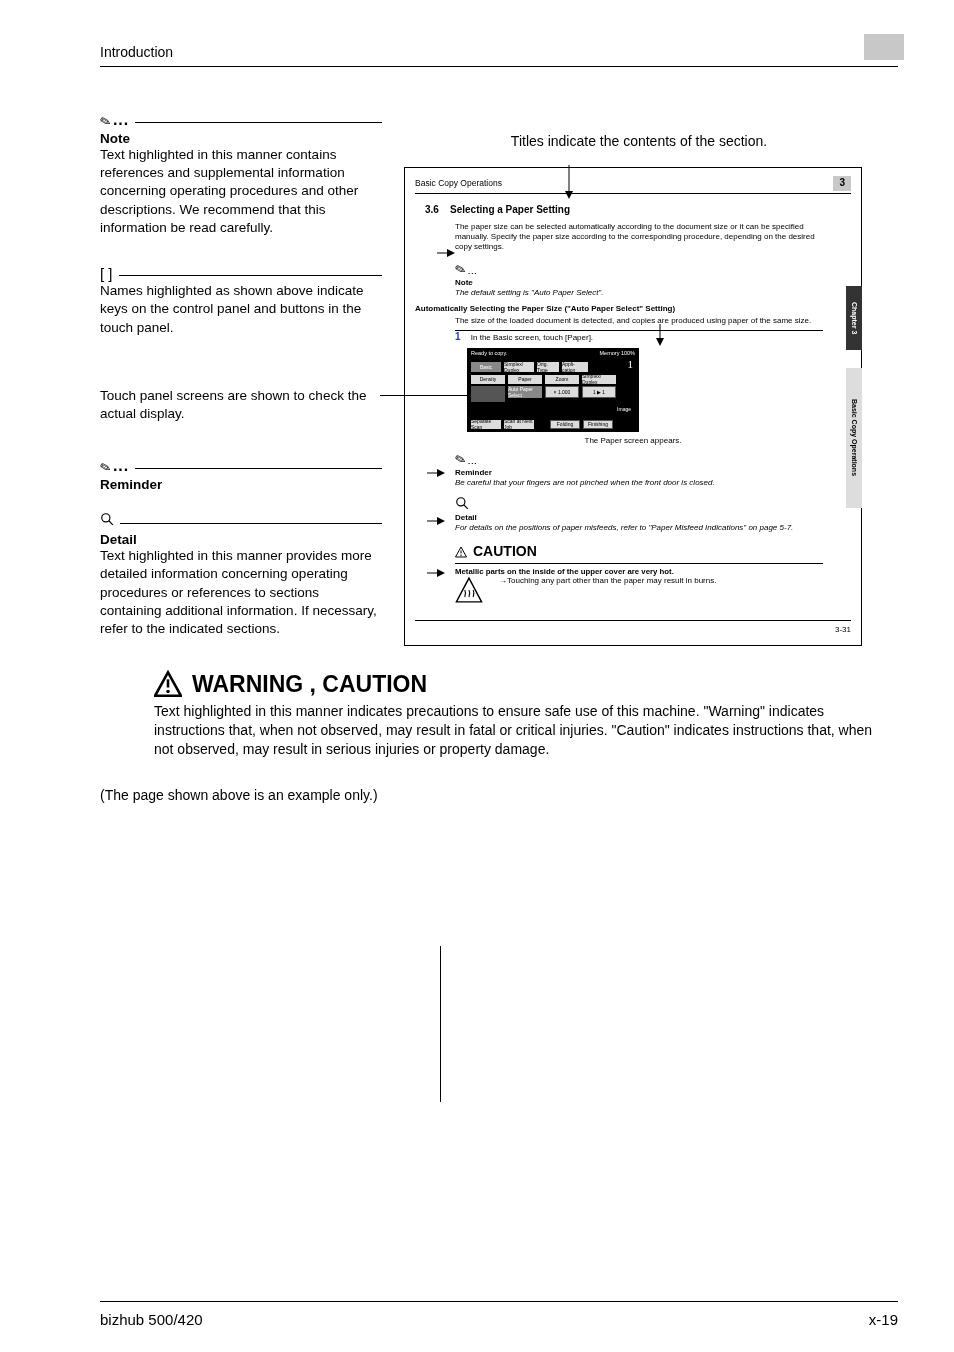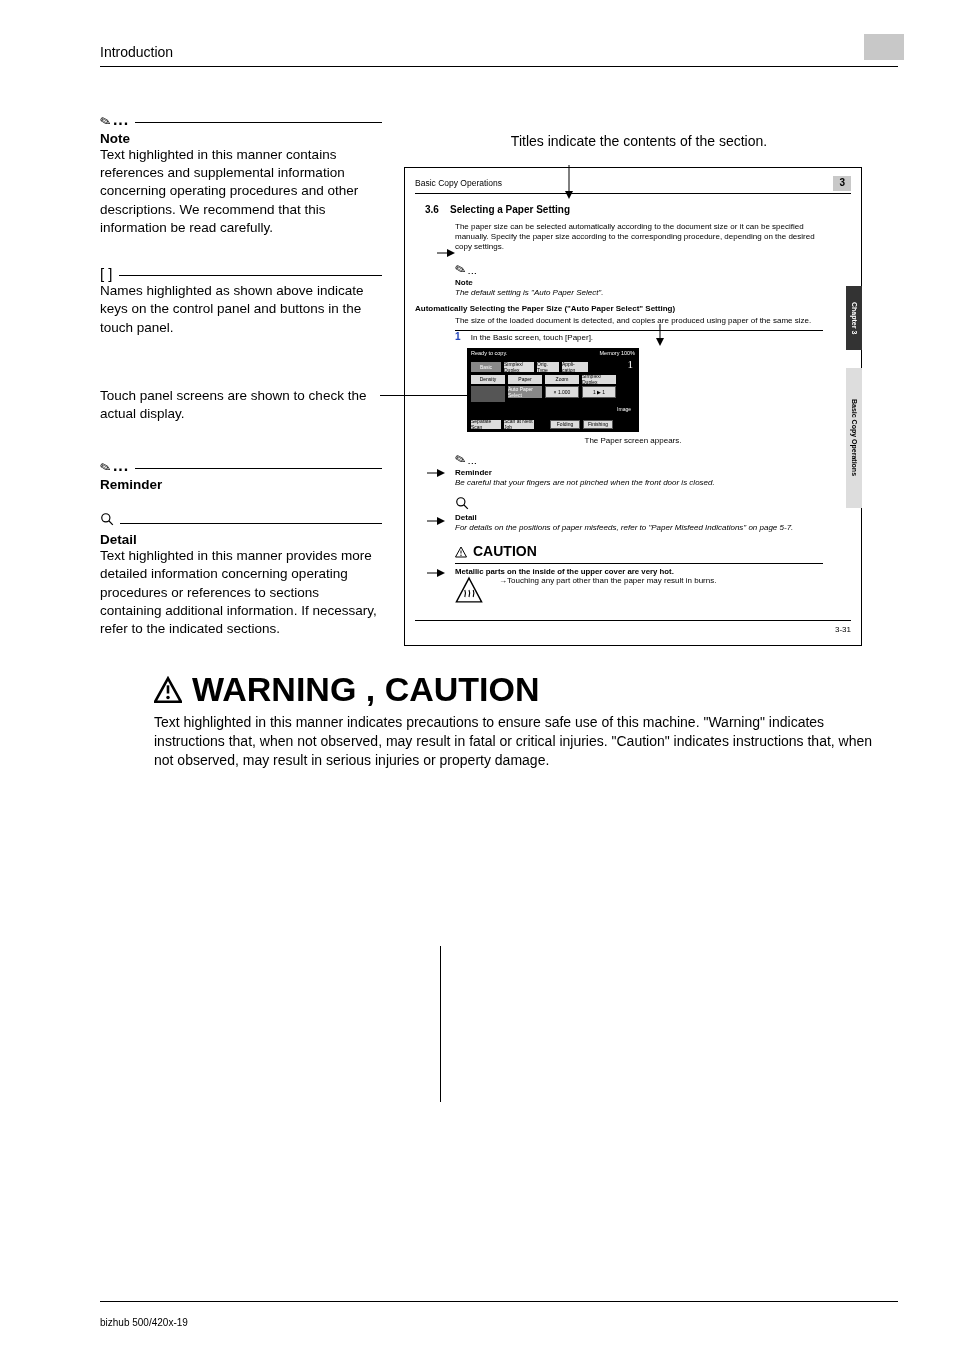"WARNING , CAUTION" .warn-title { font-size: 34px -> 23px }
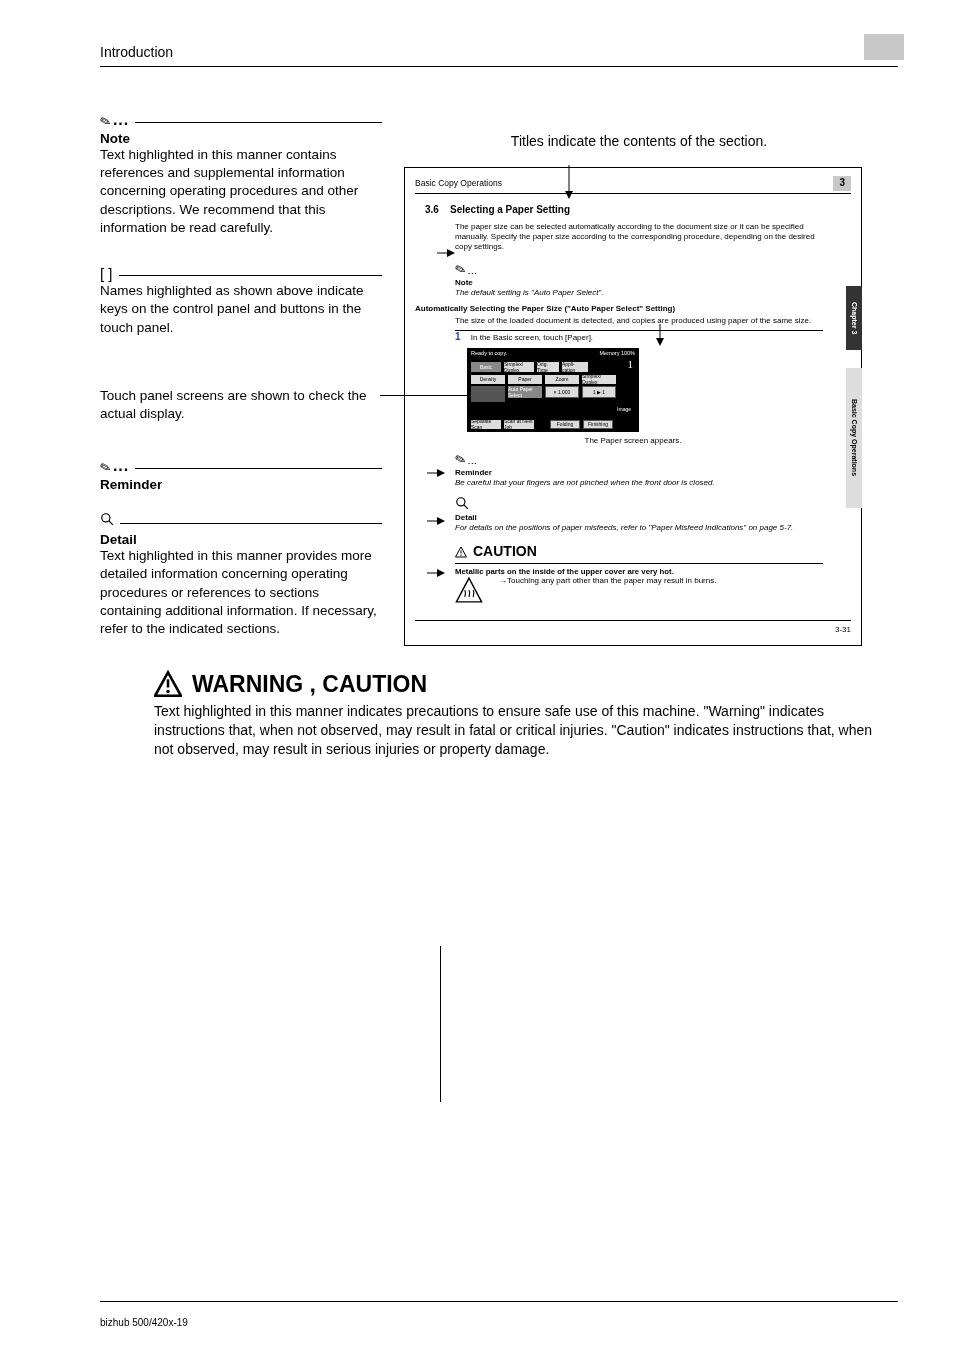"(The page shown above is" div.example-note { html: none -> <div>(The page shown above is an example only.)</div> }
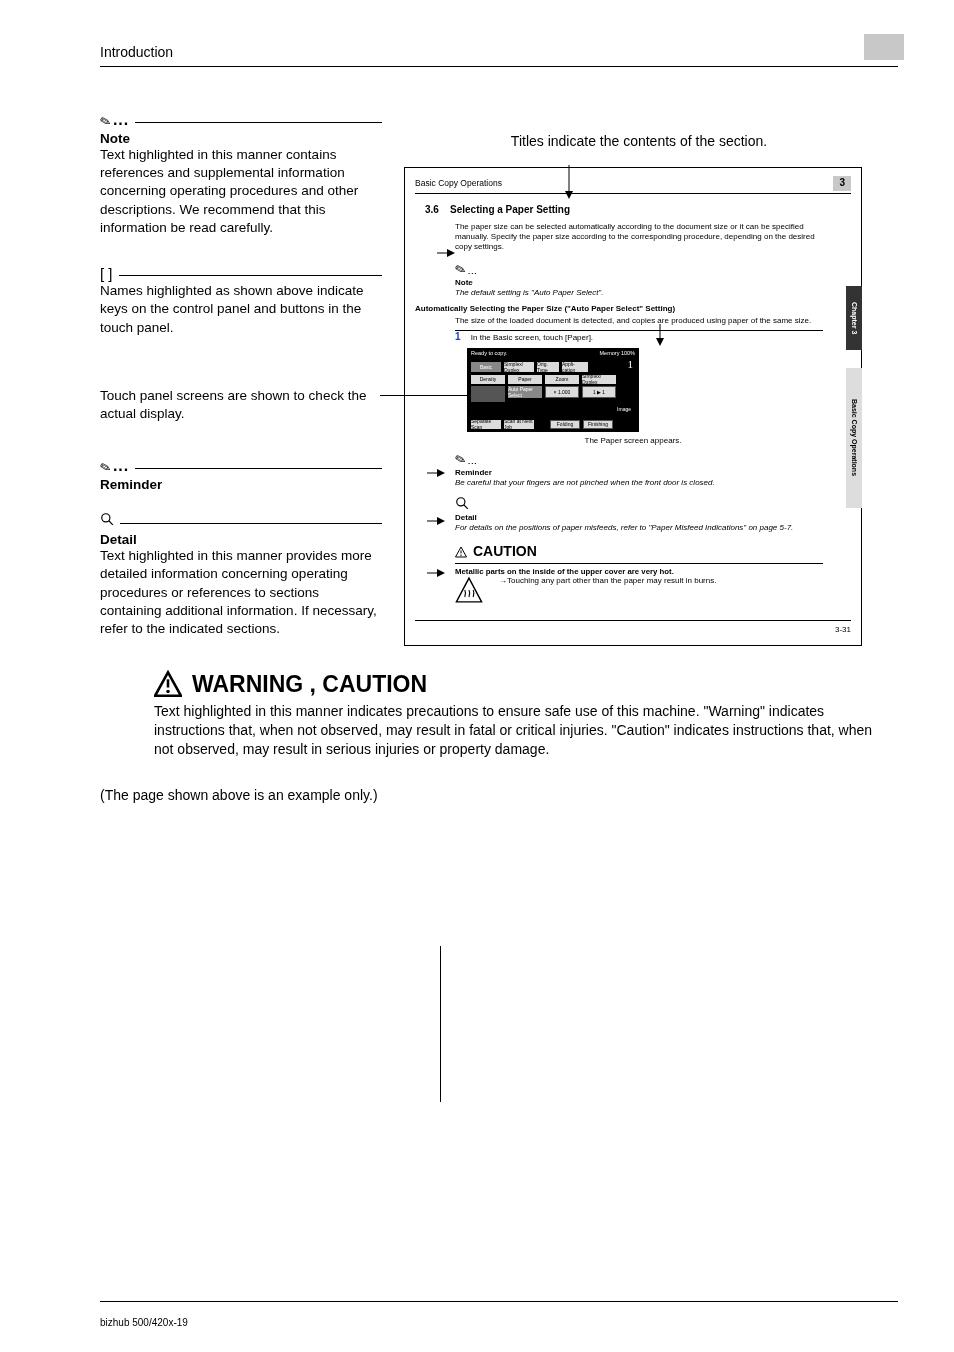"bizhub 500/420" .footer-row { font-size: 10px -> 15px; justify-content: flex-start -> space-between }
